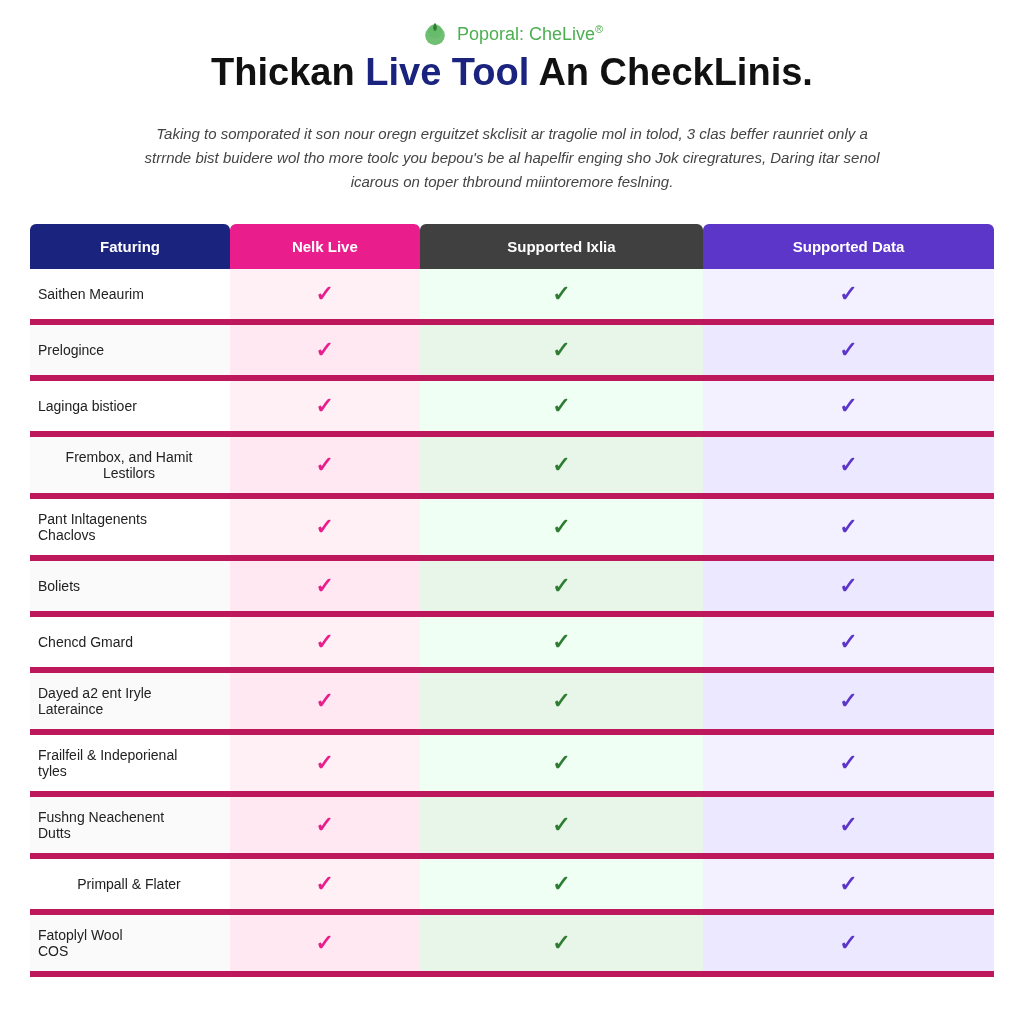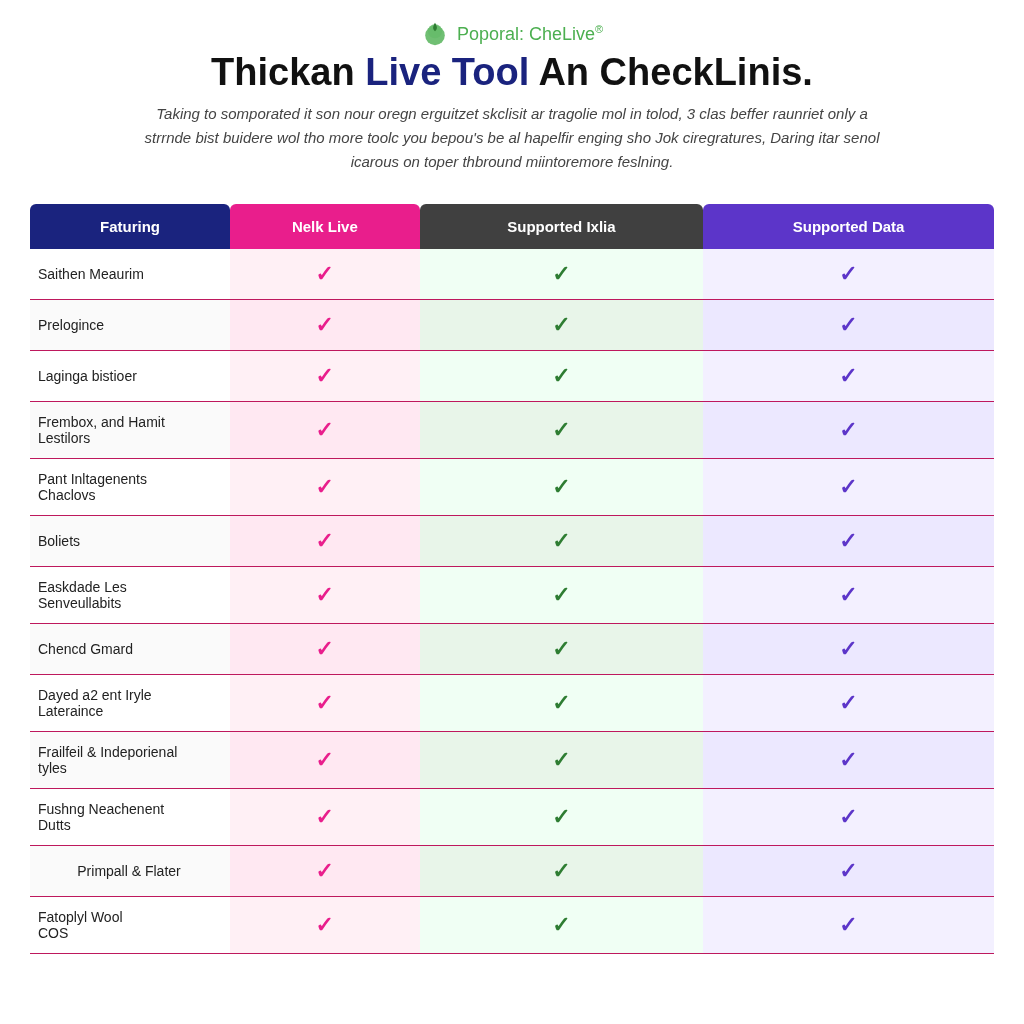"Thickan Live Tool An CheckLinis." .page-title { margin-bottom: 8px -> 28px }
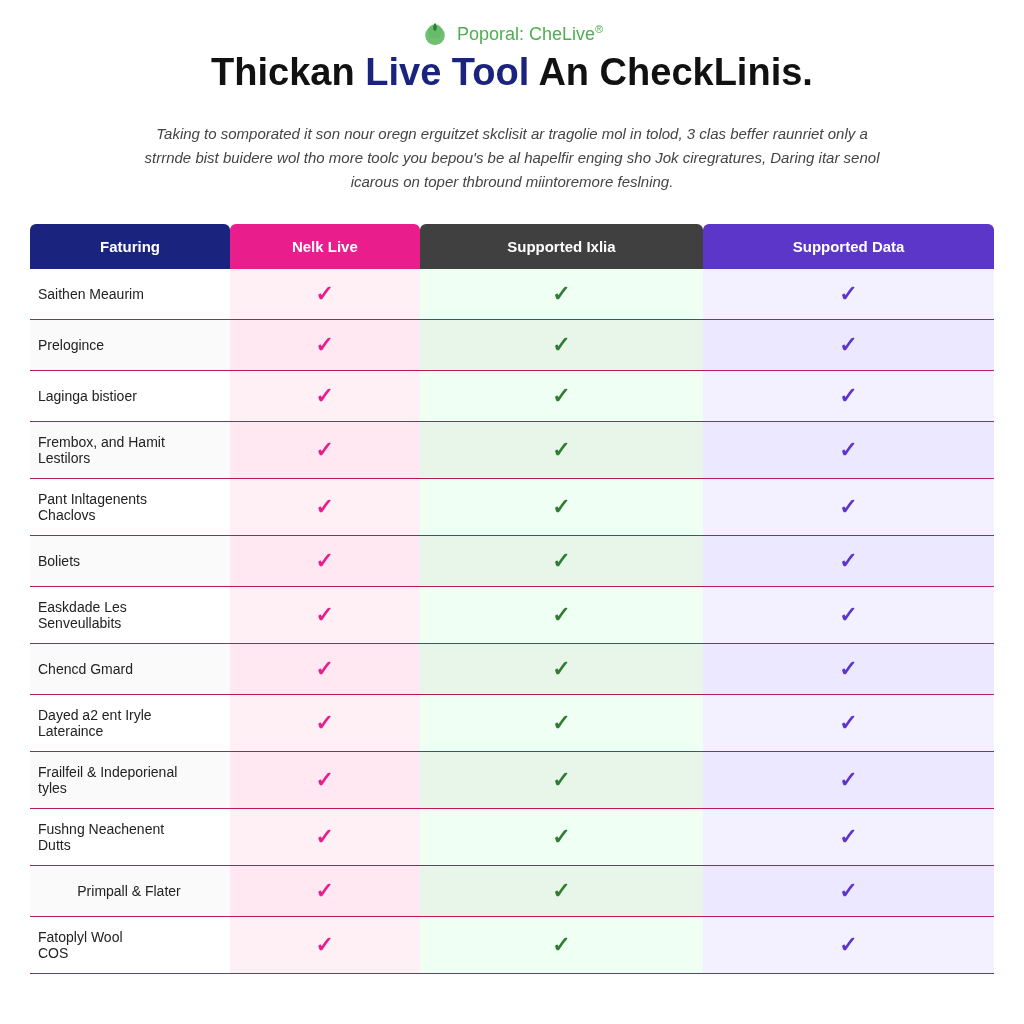"Saithen Meaurim" .comparison-table tbody tr { border-bottom: 1px solid #be185d -> 6px solid #be185d }
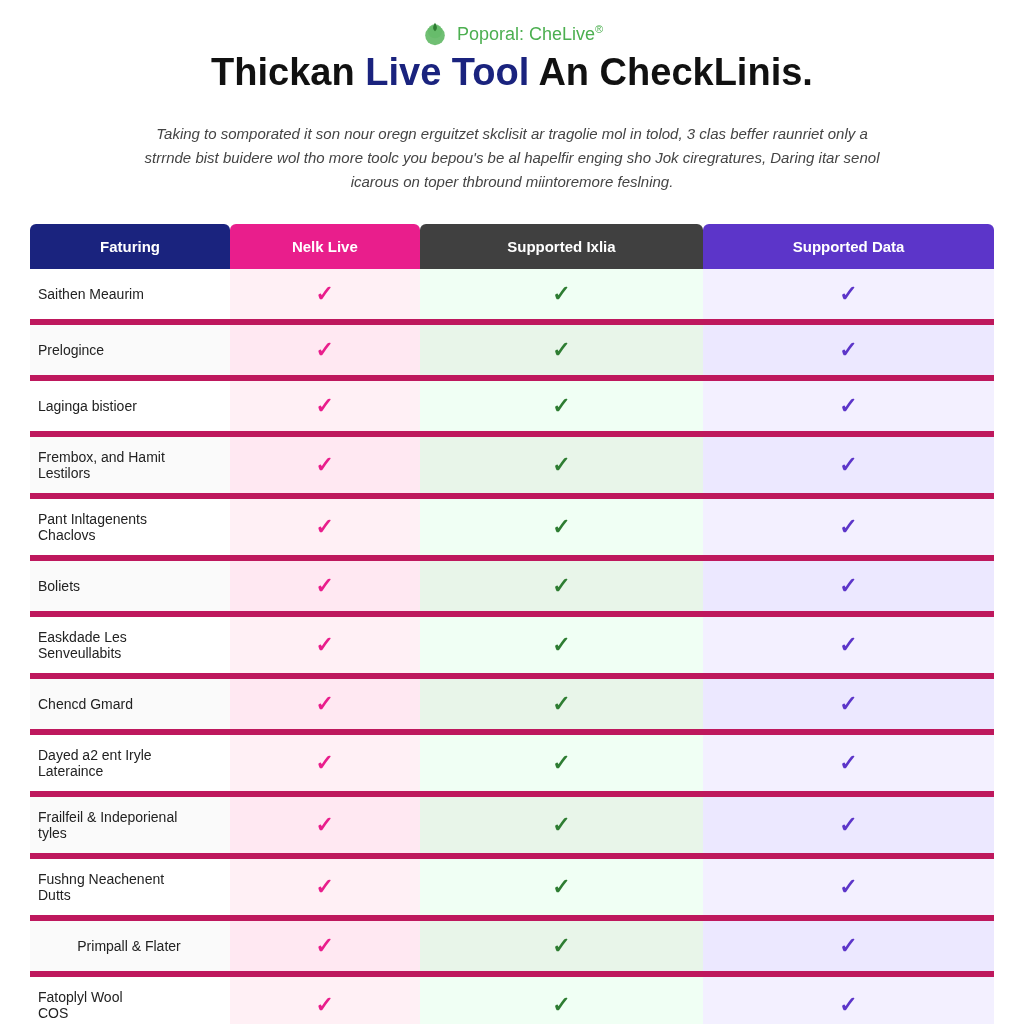"Frembox, and Hamit" td { text-align: none -> center }
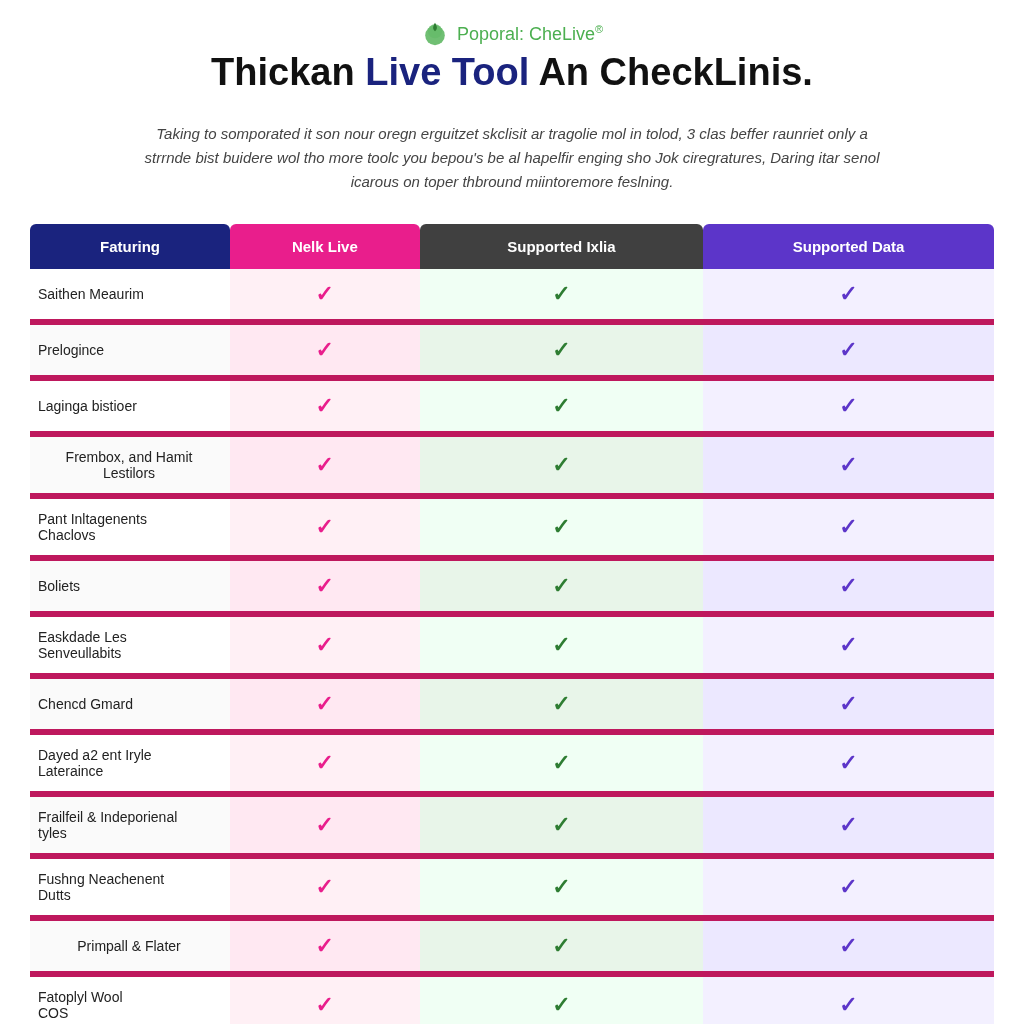"Easkdade Les" tr { html: <tr> <td>Easkdade Les Senveullabits</td> <td><span>✓</span></td> <td><span>✓</span></td> <td><span>✓</span></td> </tr> -> none }
